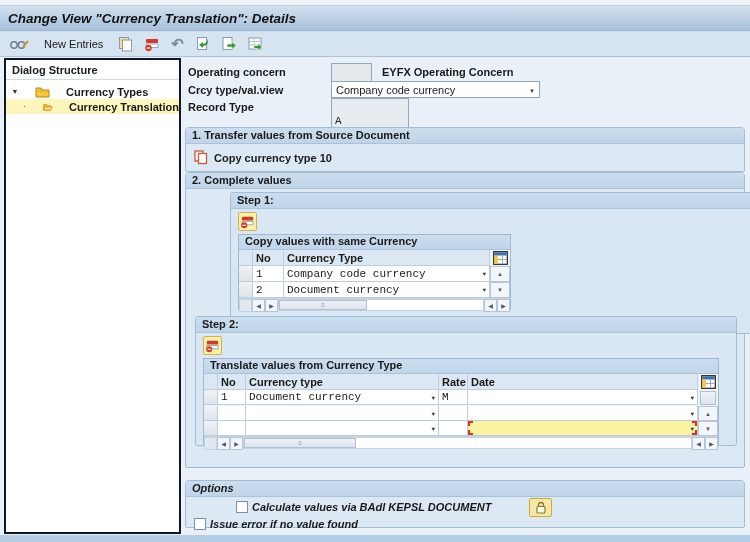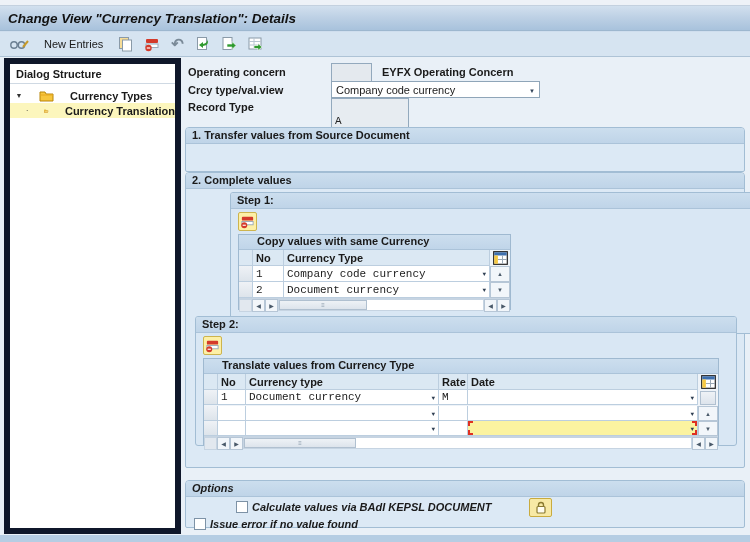"Dialog Structure" .sidebar { border: 6px solid #0f172a -> 2px solid #0f172a }
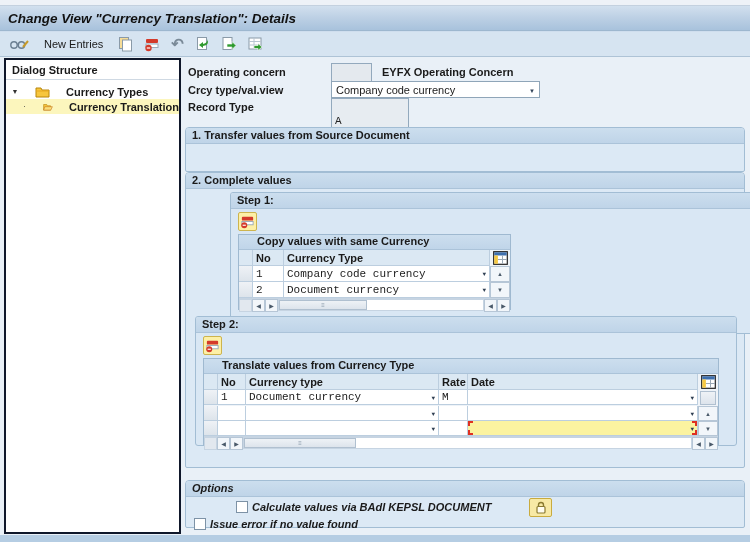"Copy currency type 10" div.copy-row { html: none -> <div> <svg> <rect></rect> <rect></rect> </svg> <span>Copy currency type 10</span> </div> }
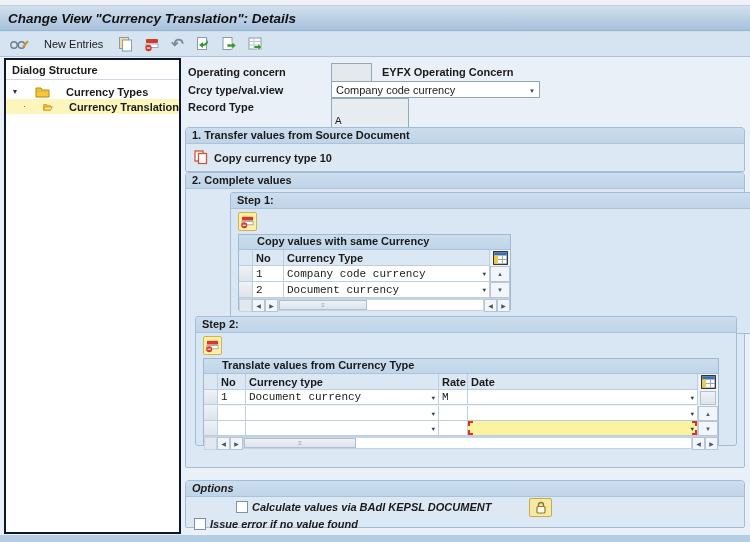"Copy values with same Currency" .tbl-hd { padding: 0 18px -> 0 6px }
